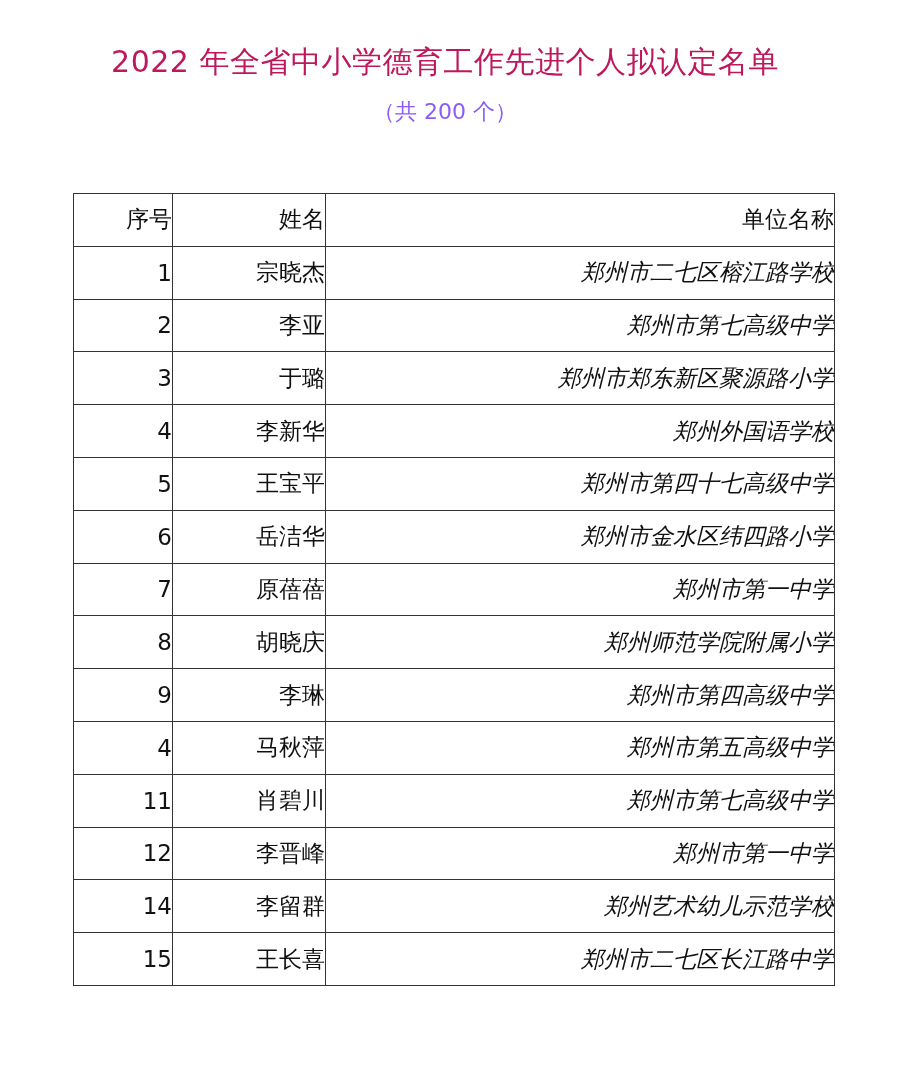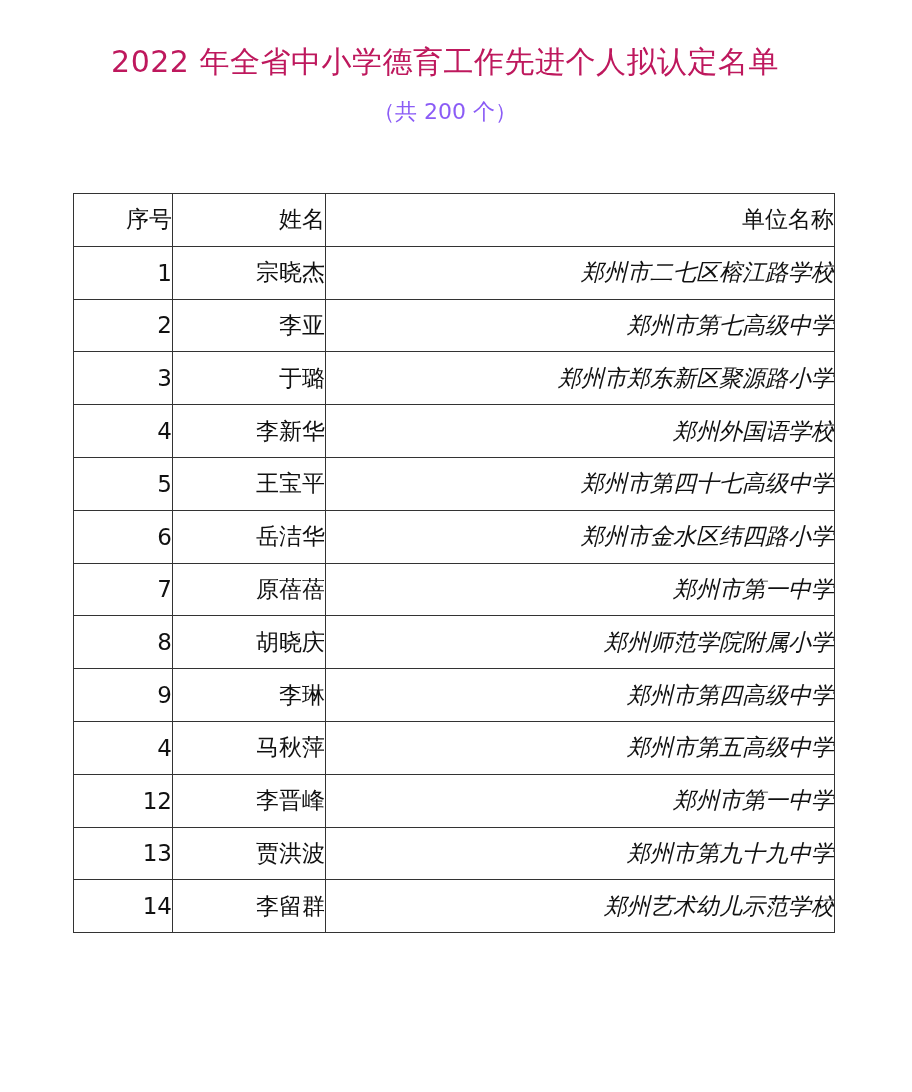"11" tr { html: none -> <tr> <td>11</td> <td>肖碧川</td> <td>郑州市第七高级中学</td> </tr> }
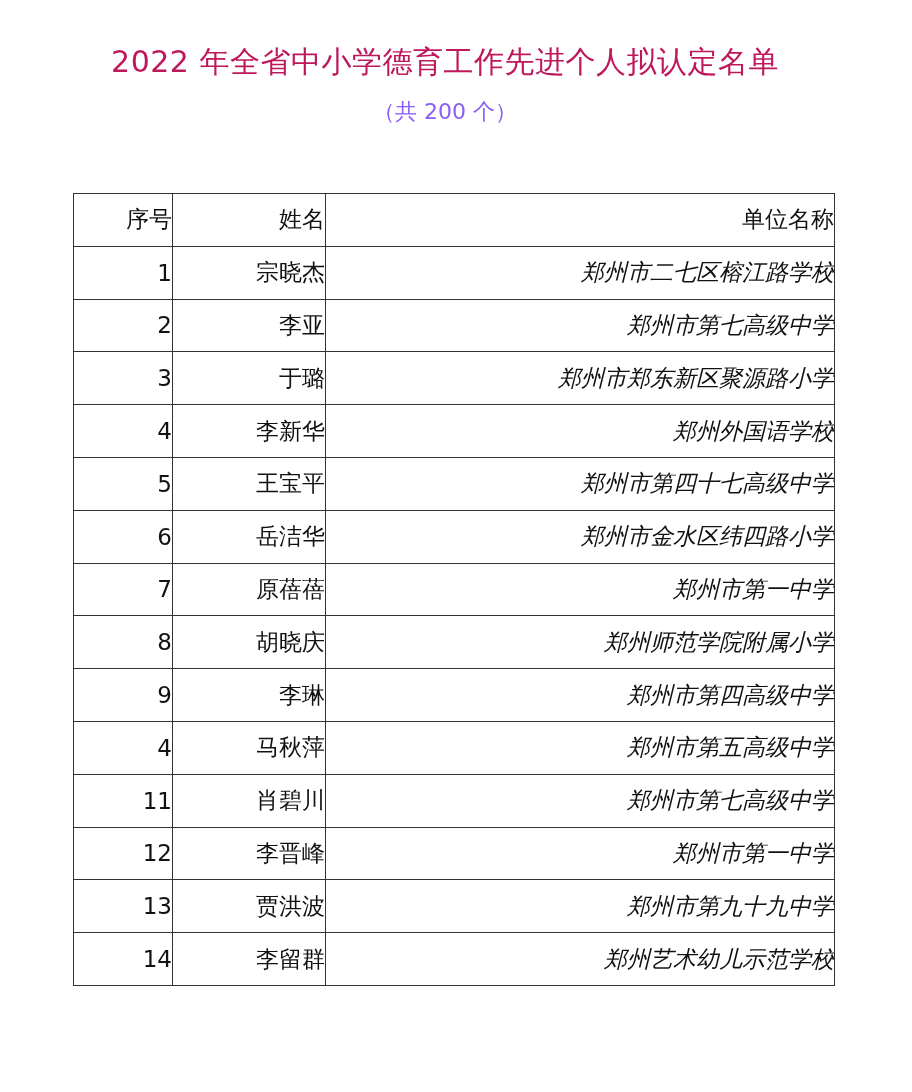"13" tr { html: <tr> <td>13</td> <td>贾洪波</td> <td>郑州市第九十九中学</td> </tr> -> none }
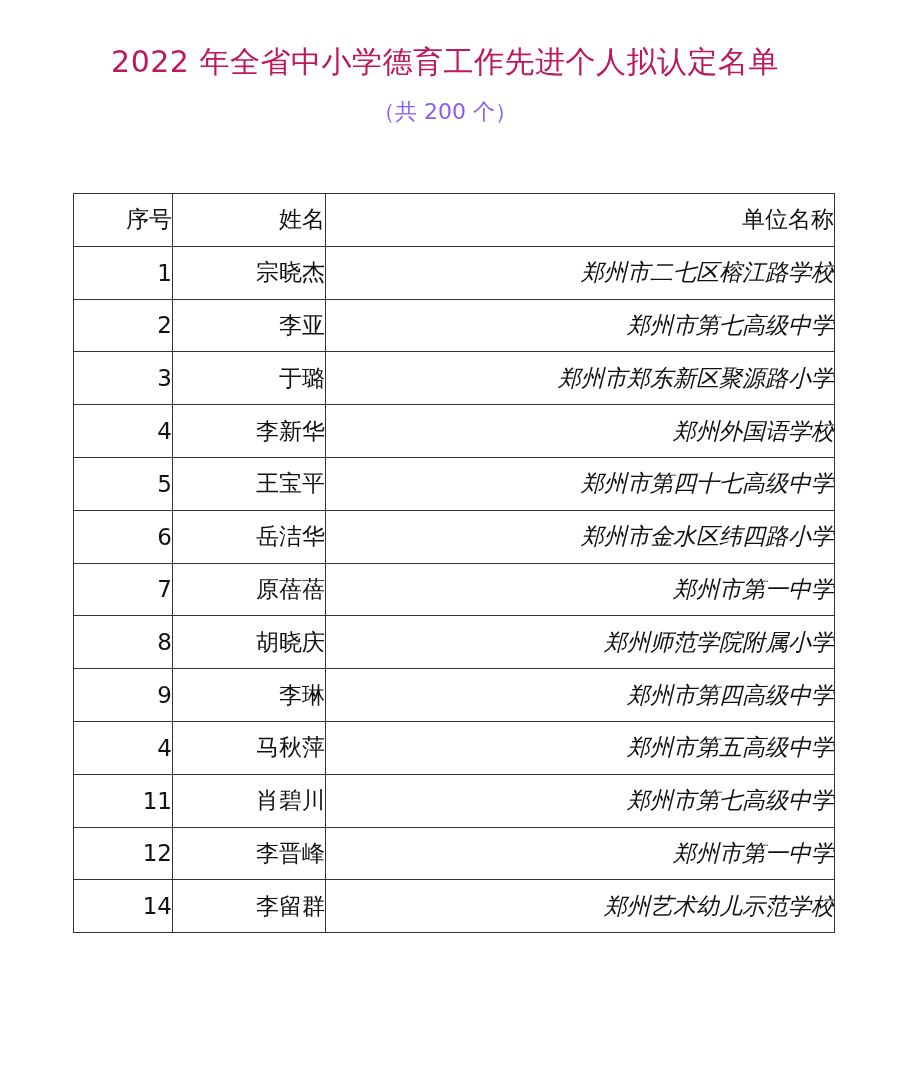"15" tr { html: none -> <tr> <td>15</td> <td>王长喜</td> <td>郑州市二七区长江路中学</td> </tr> }
